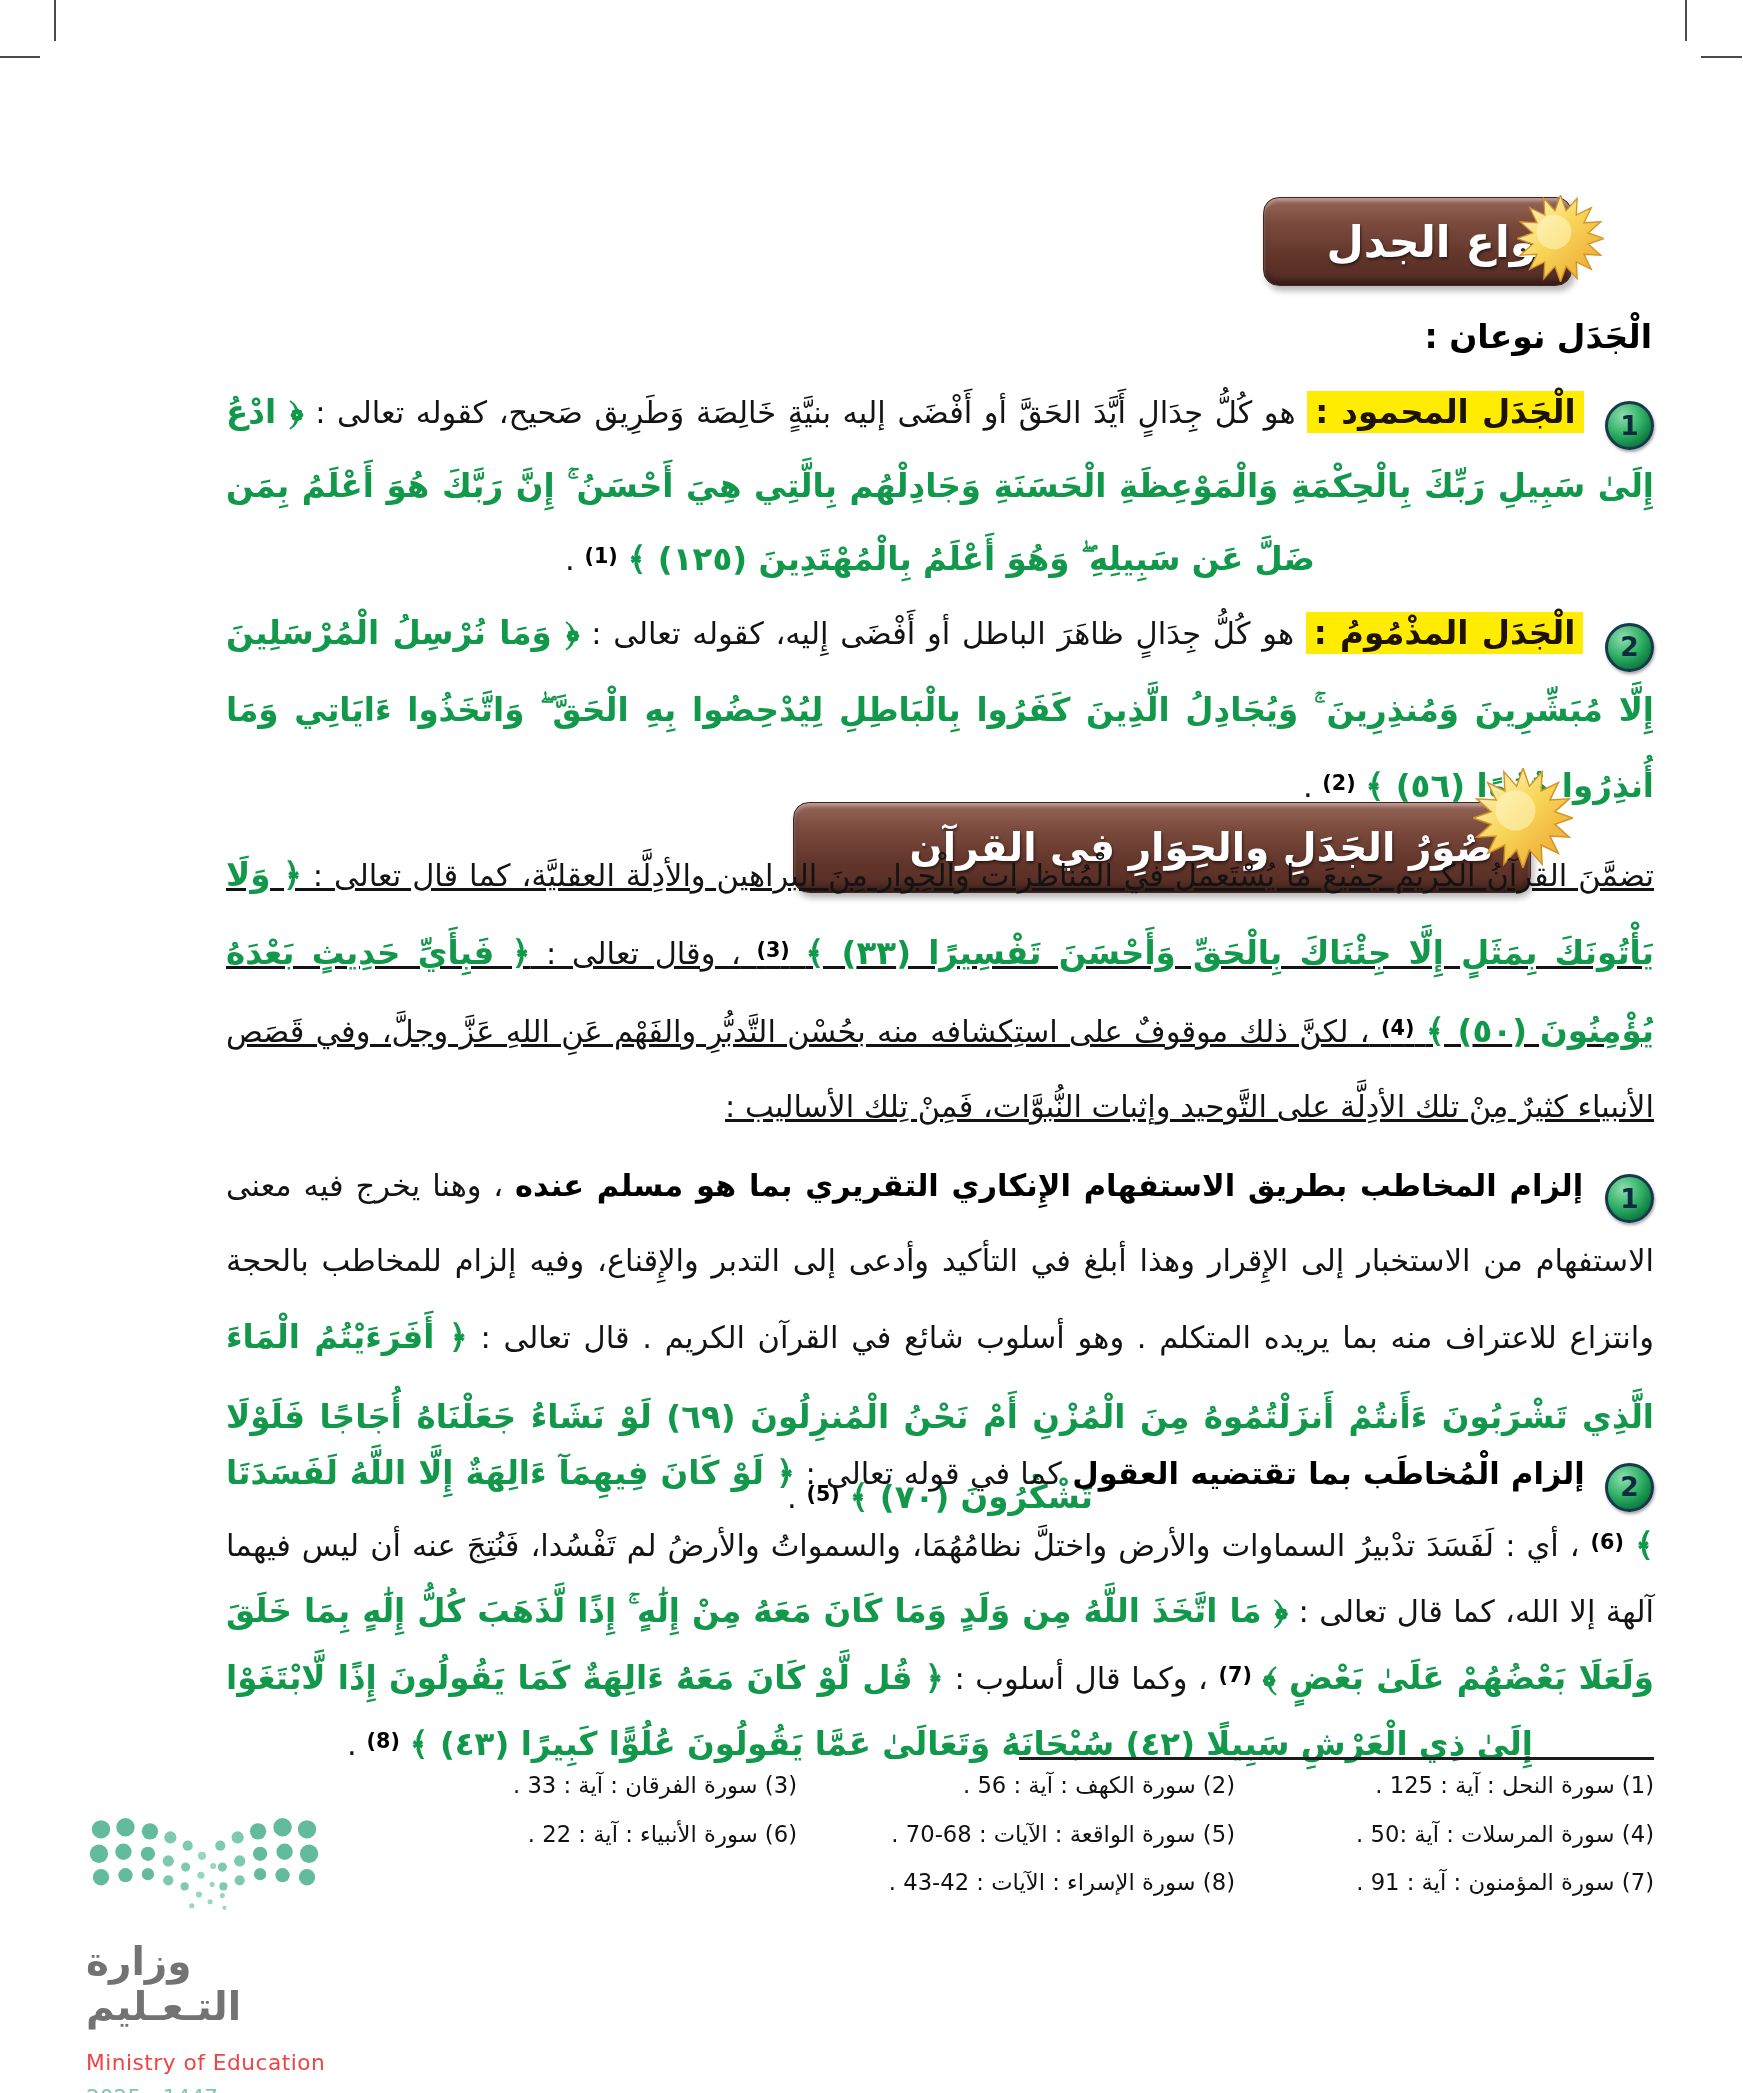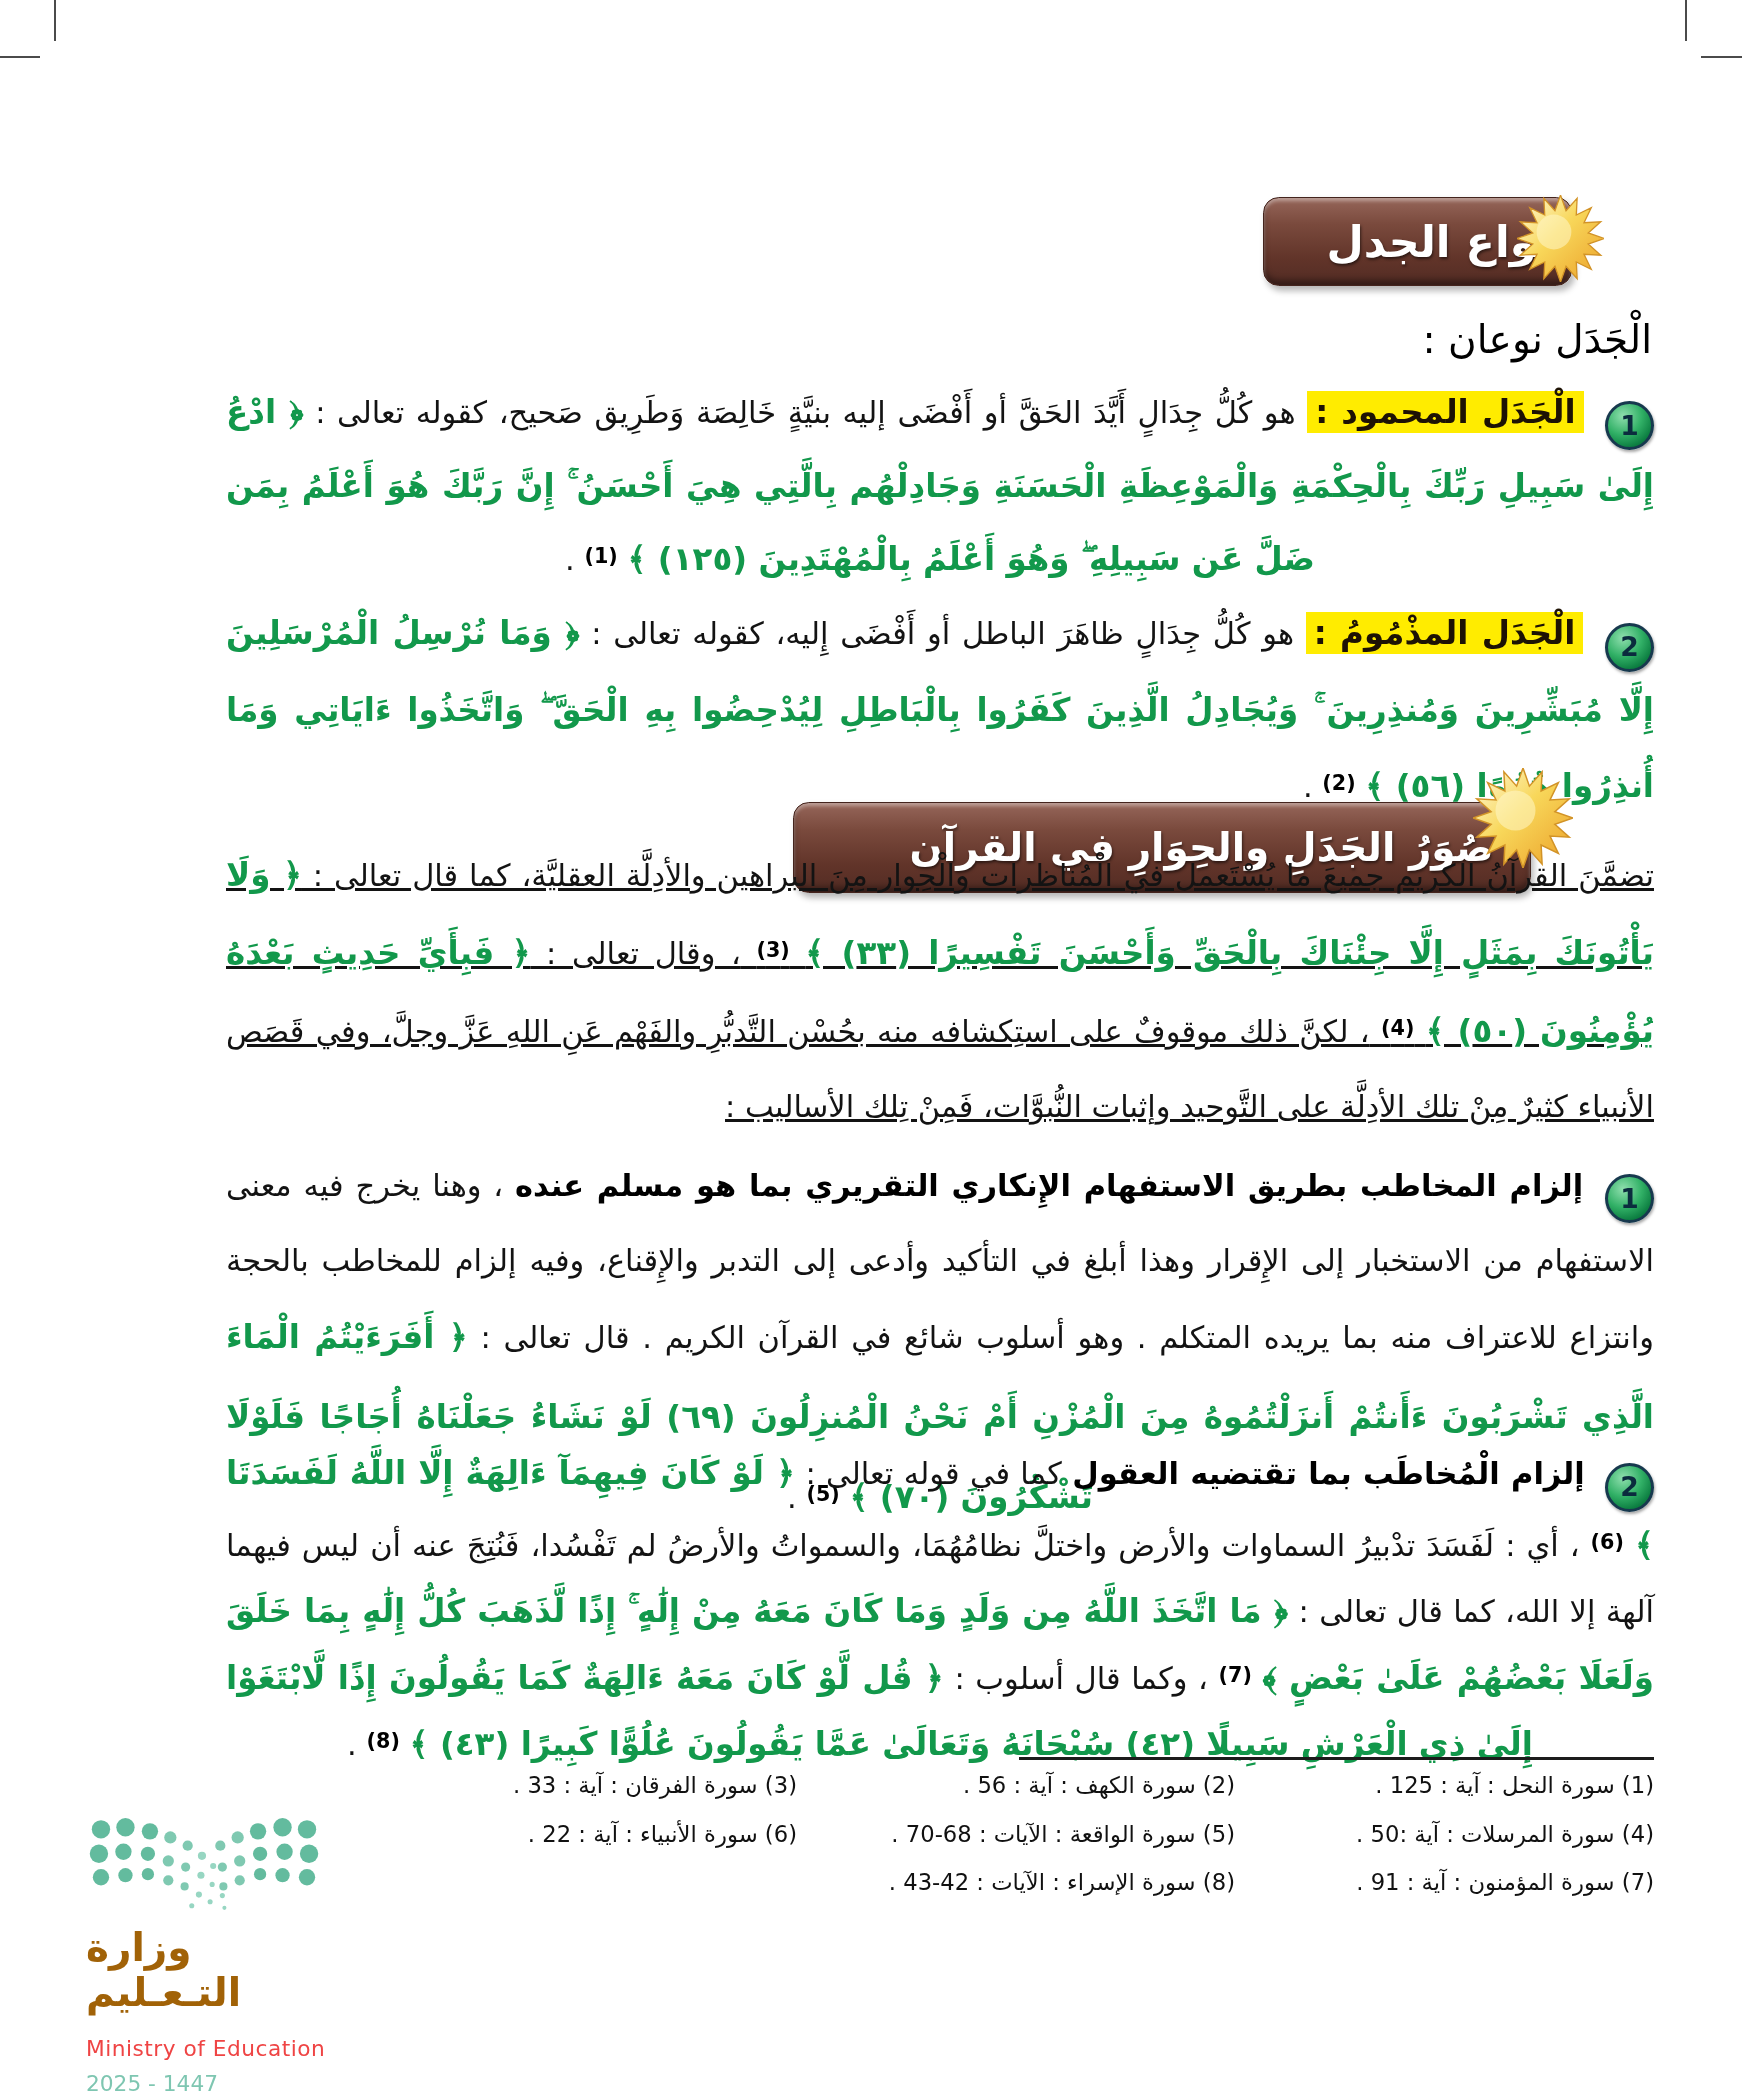"الْجَدَل نوعان :" .sec-heading { font-size: 39px -> 33px; font-weight: normal -> bold }
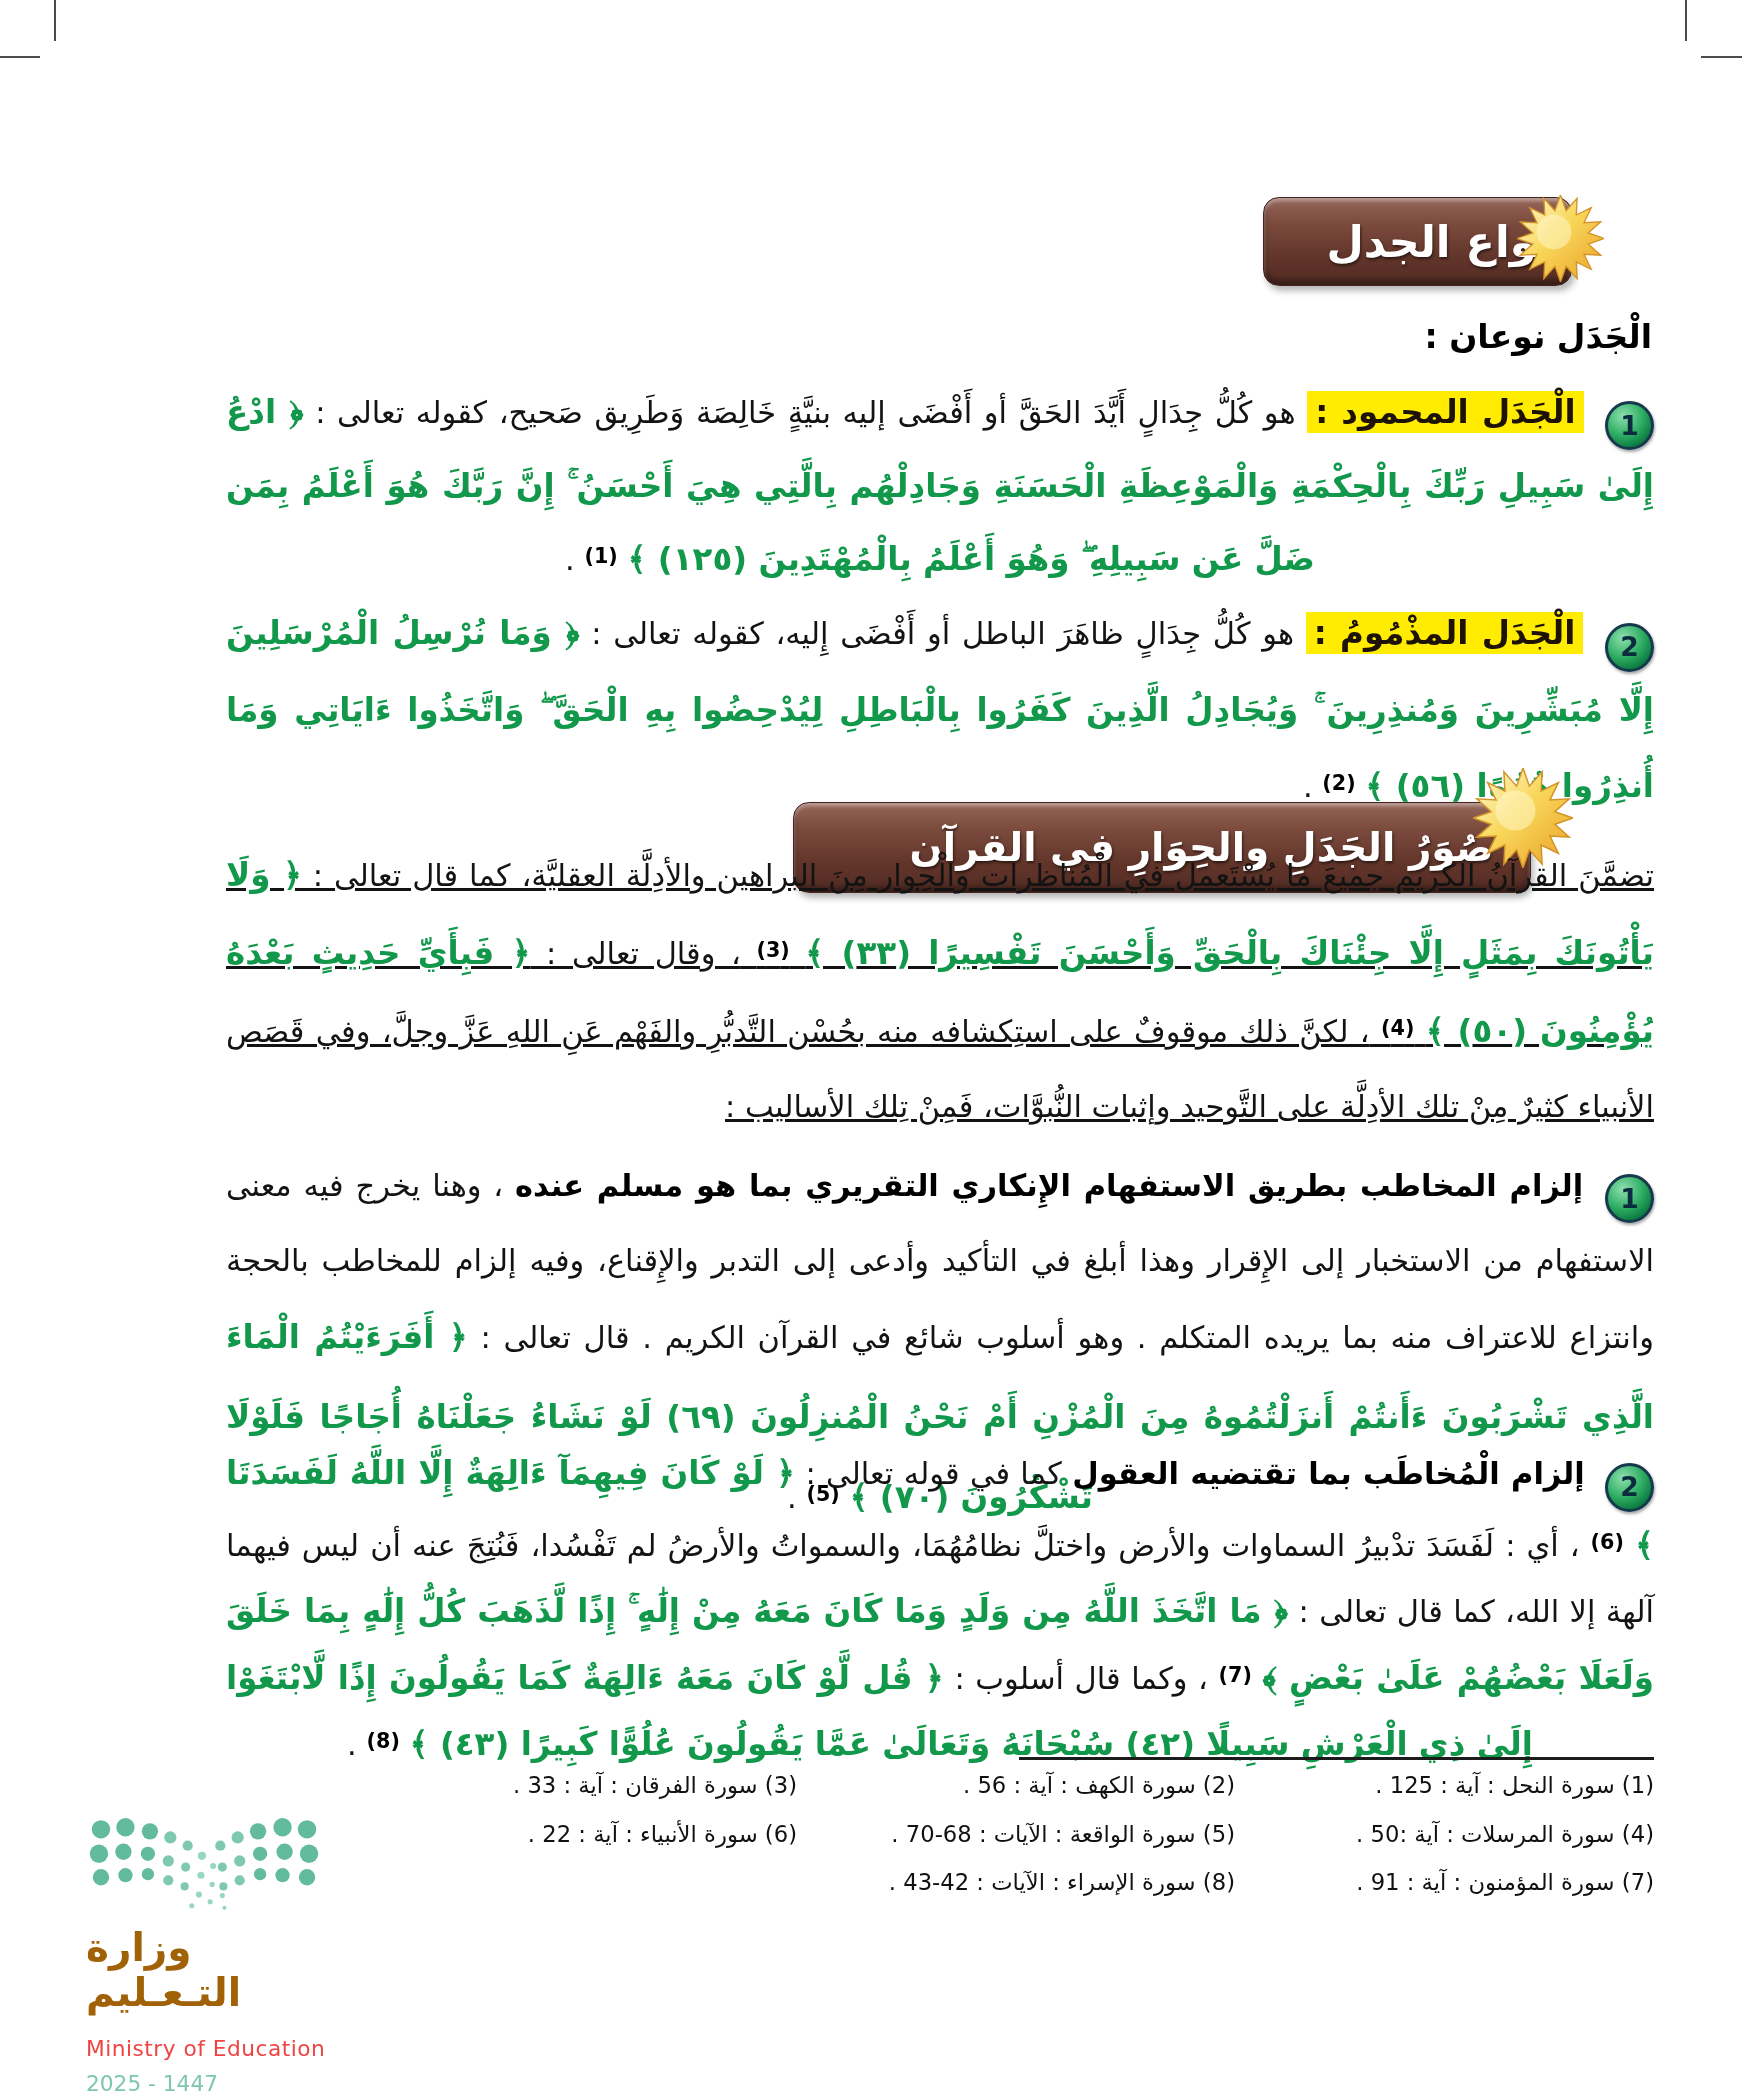"وزارة التـعـليم" .logo-ar { color: #a16207 -> #737373; margin-top: 6px -> 20px }
